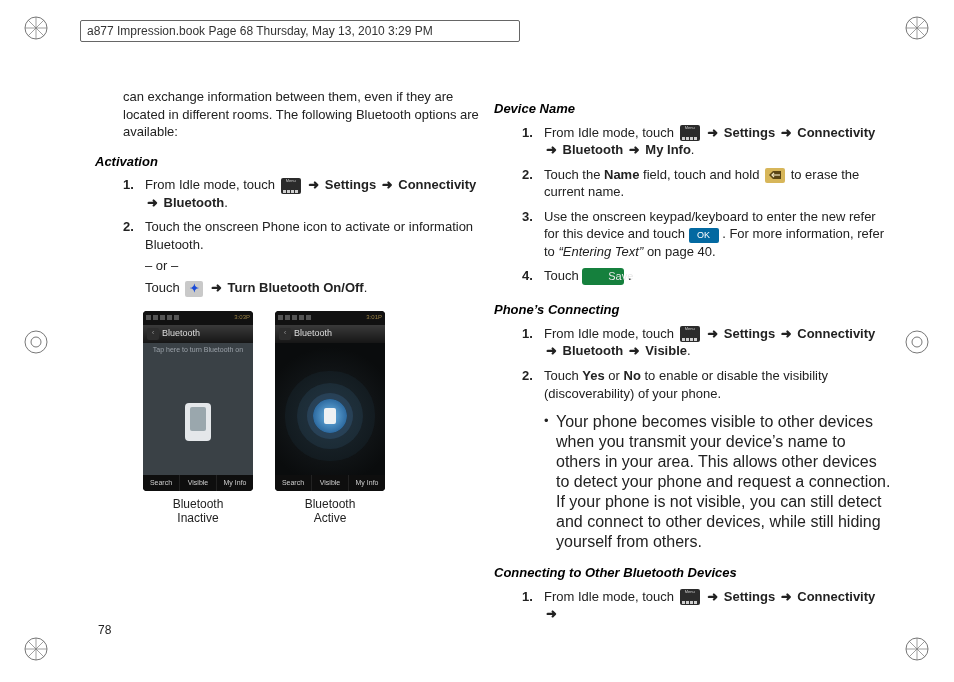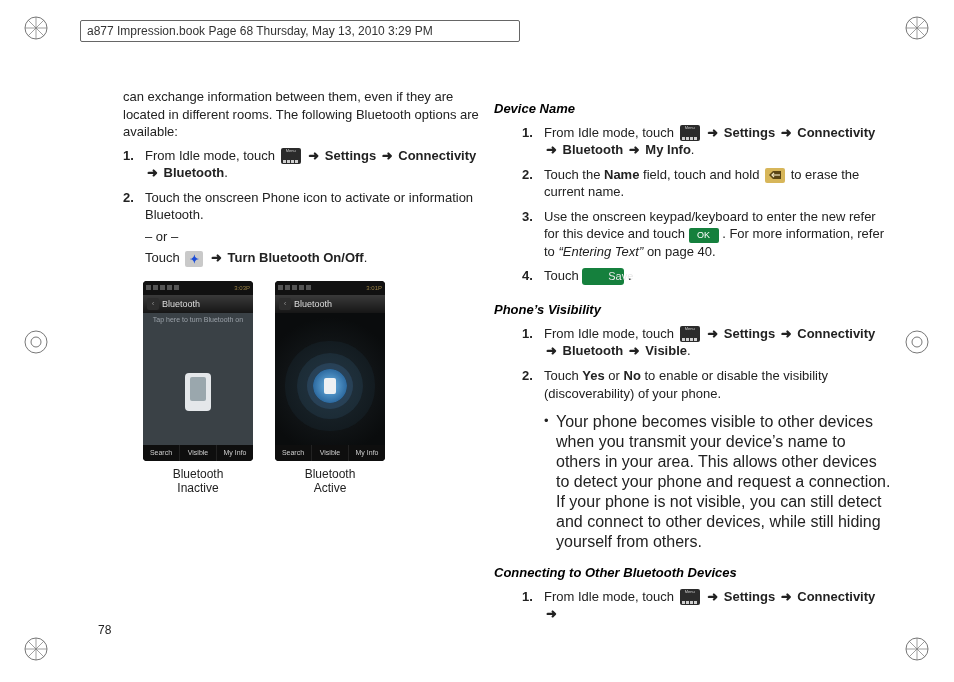"Activation" h4.sect { html: none -> <h4>Activation</h4> }
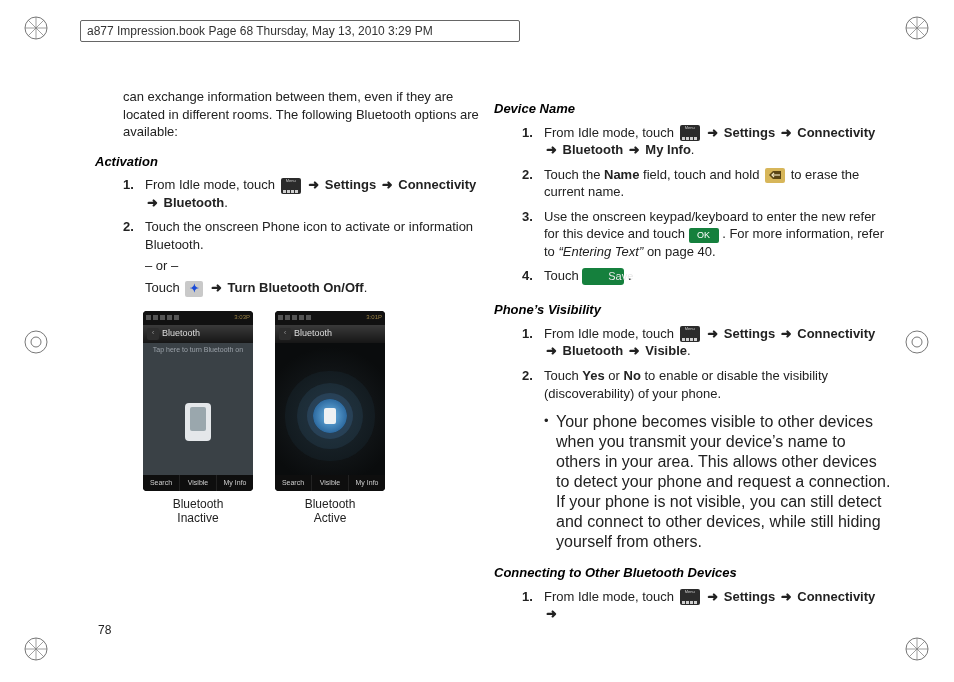"OK" .btn-ok { background: #15803d -> #0369a1 }
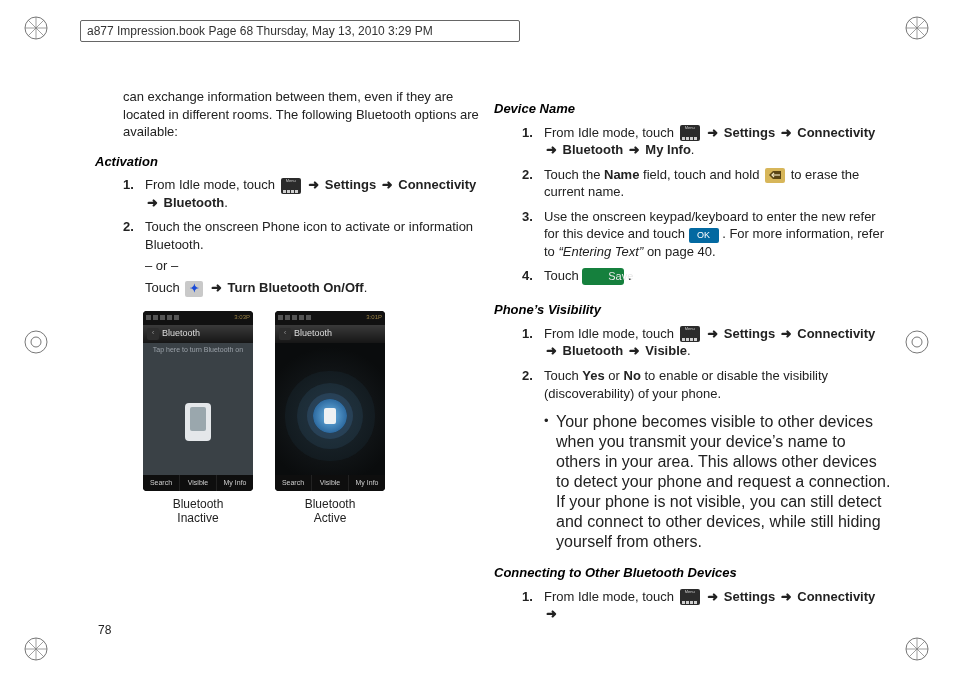"Phone’s Visibility" h4.sect { text: Visibility -> Connecting }
